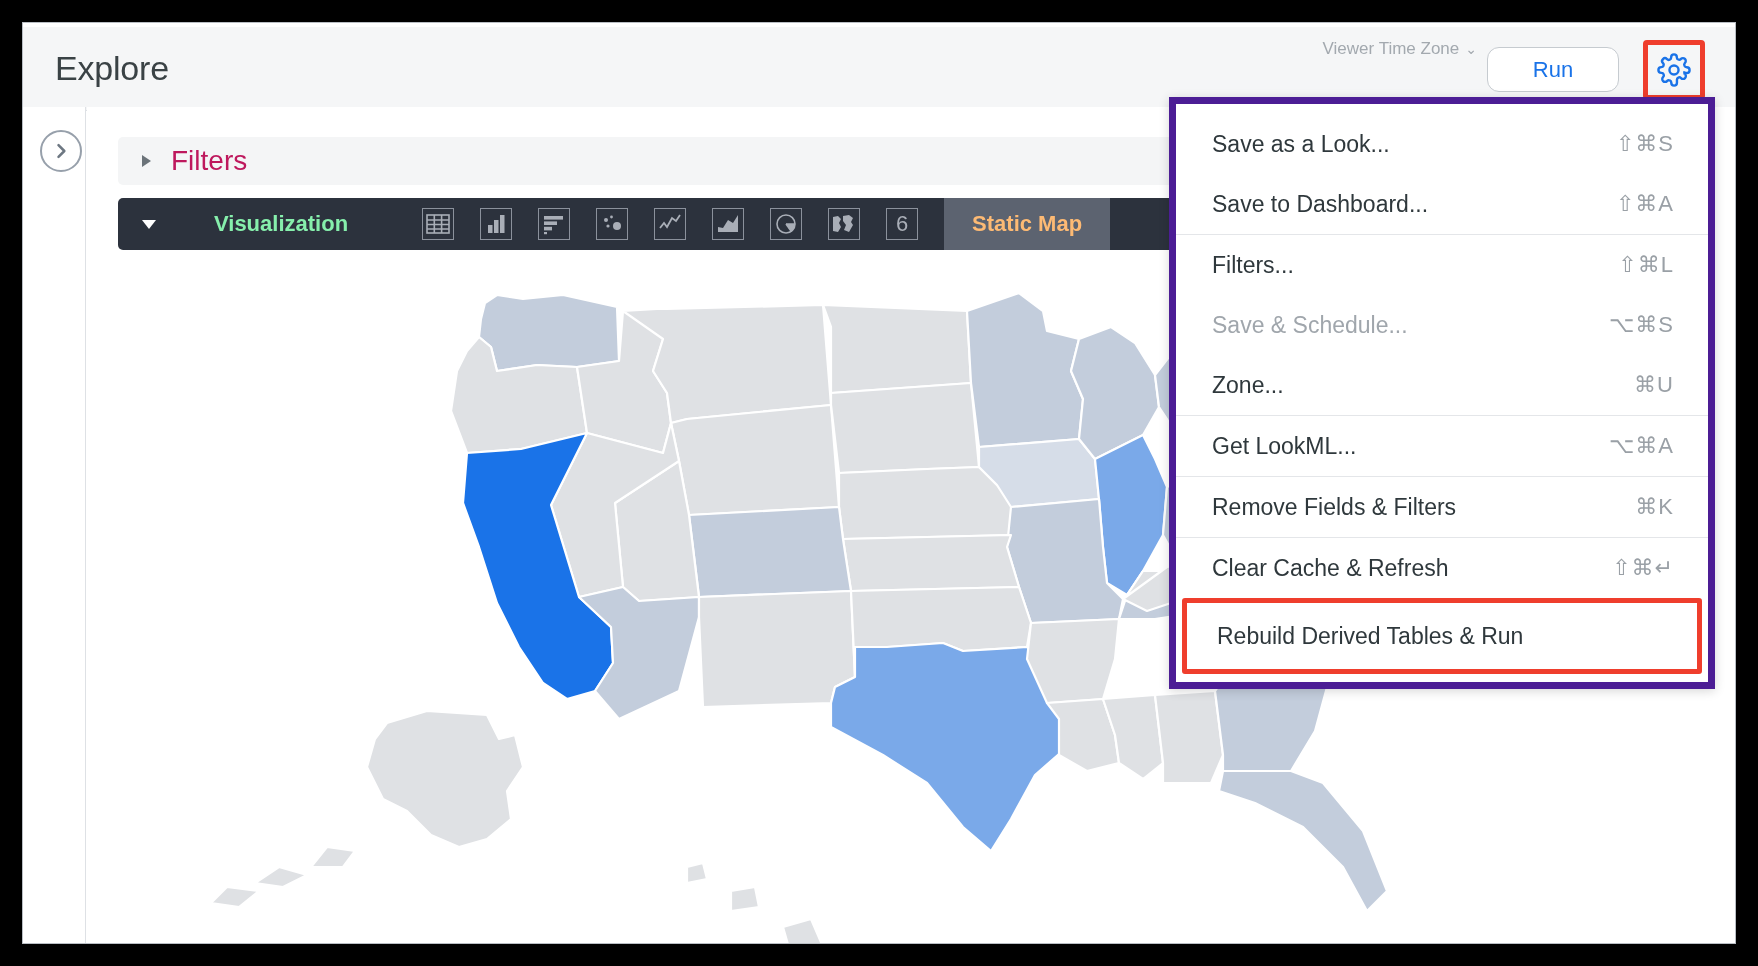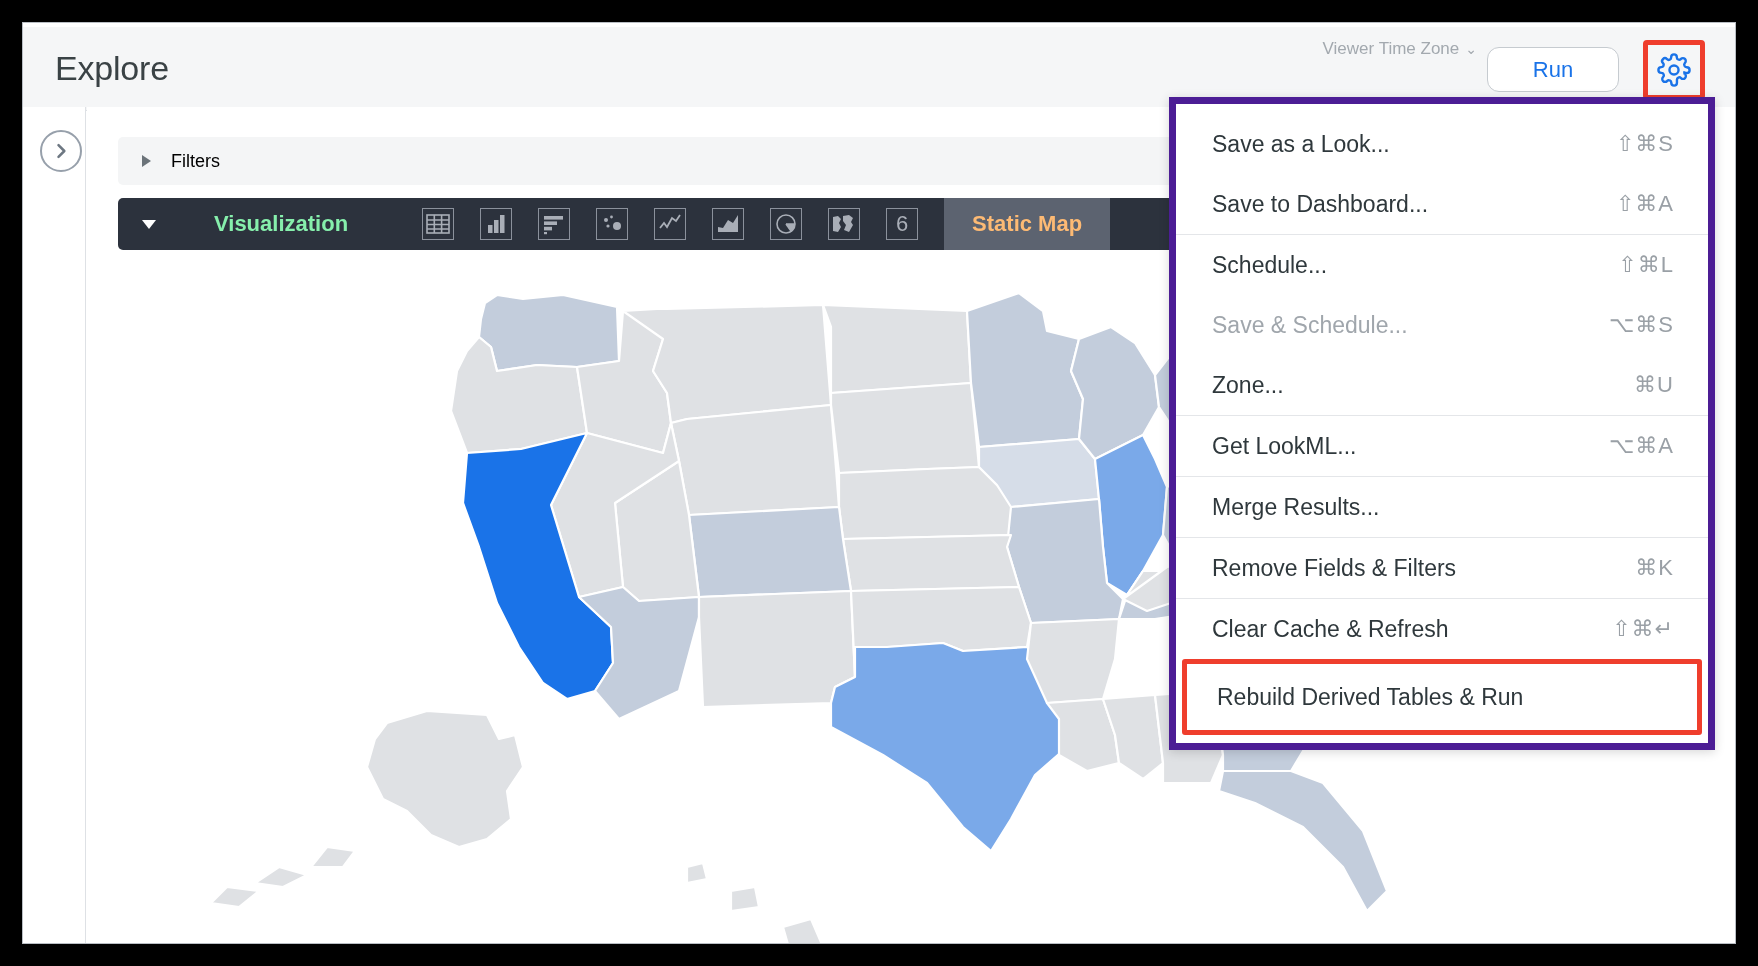"Filters" .filters-label { color: #000000 -> #be185d; font-size: 18px -> 28px }
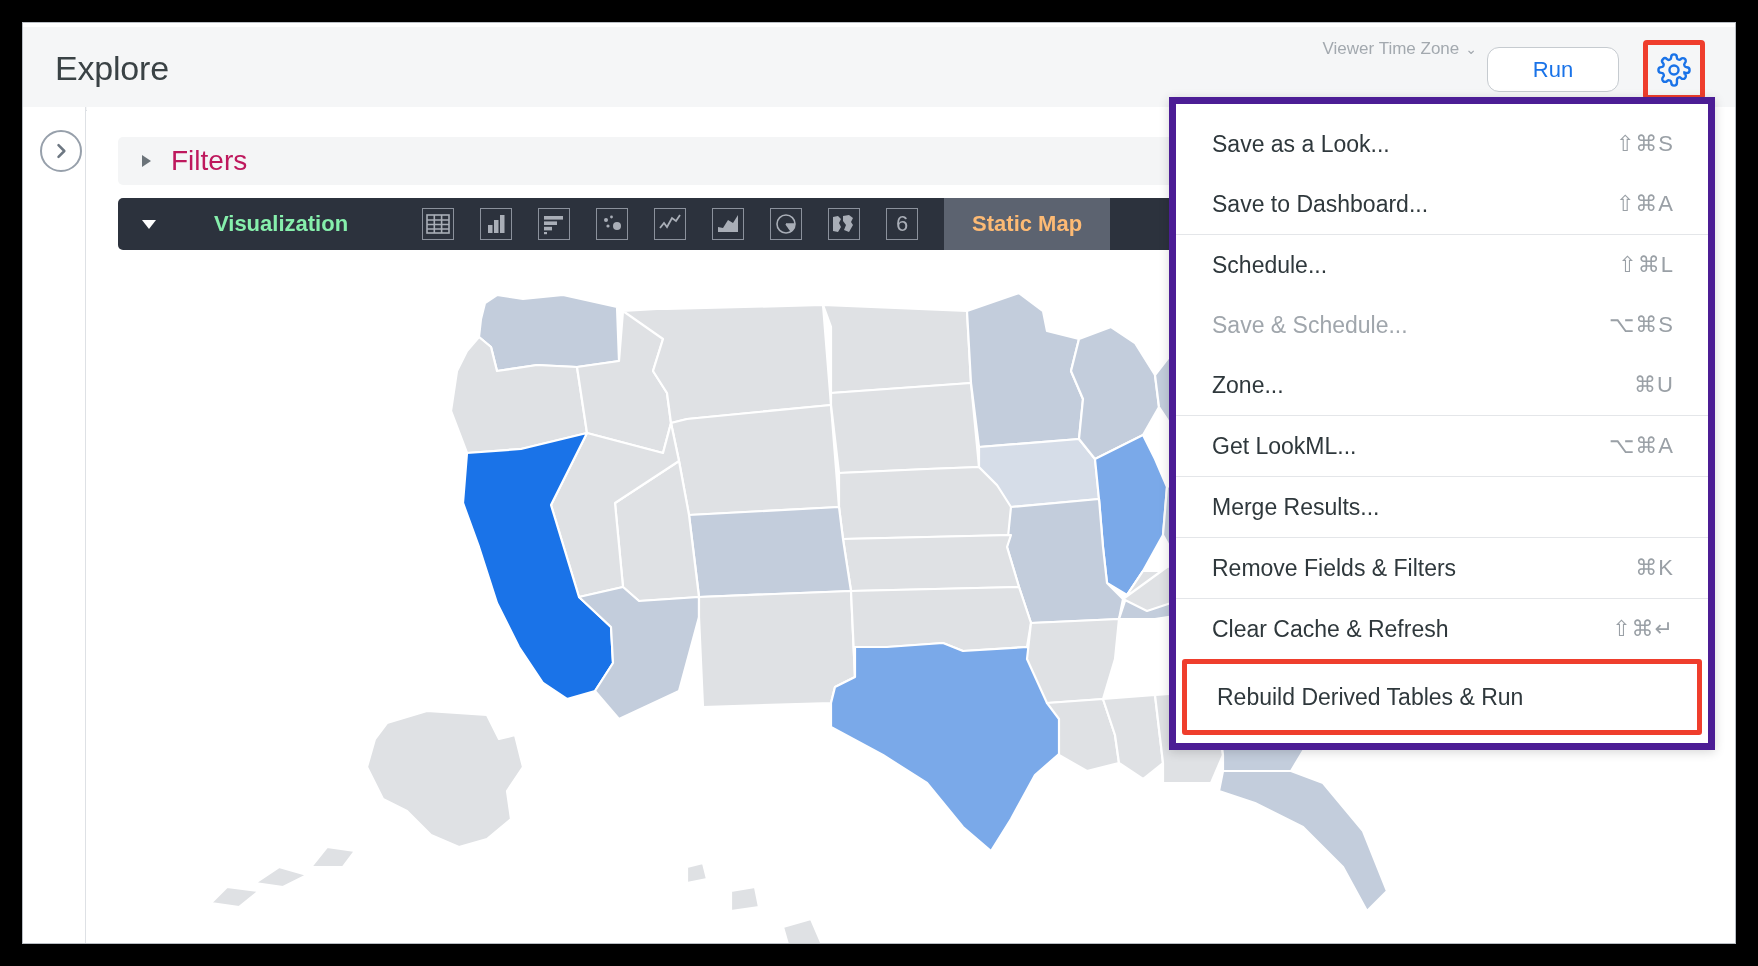"Schedule..." span { text: Schedule -> Filters }
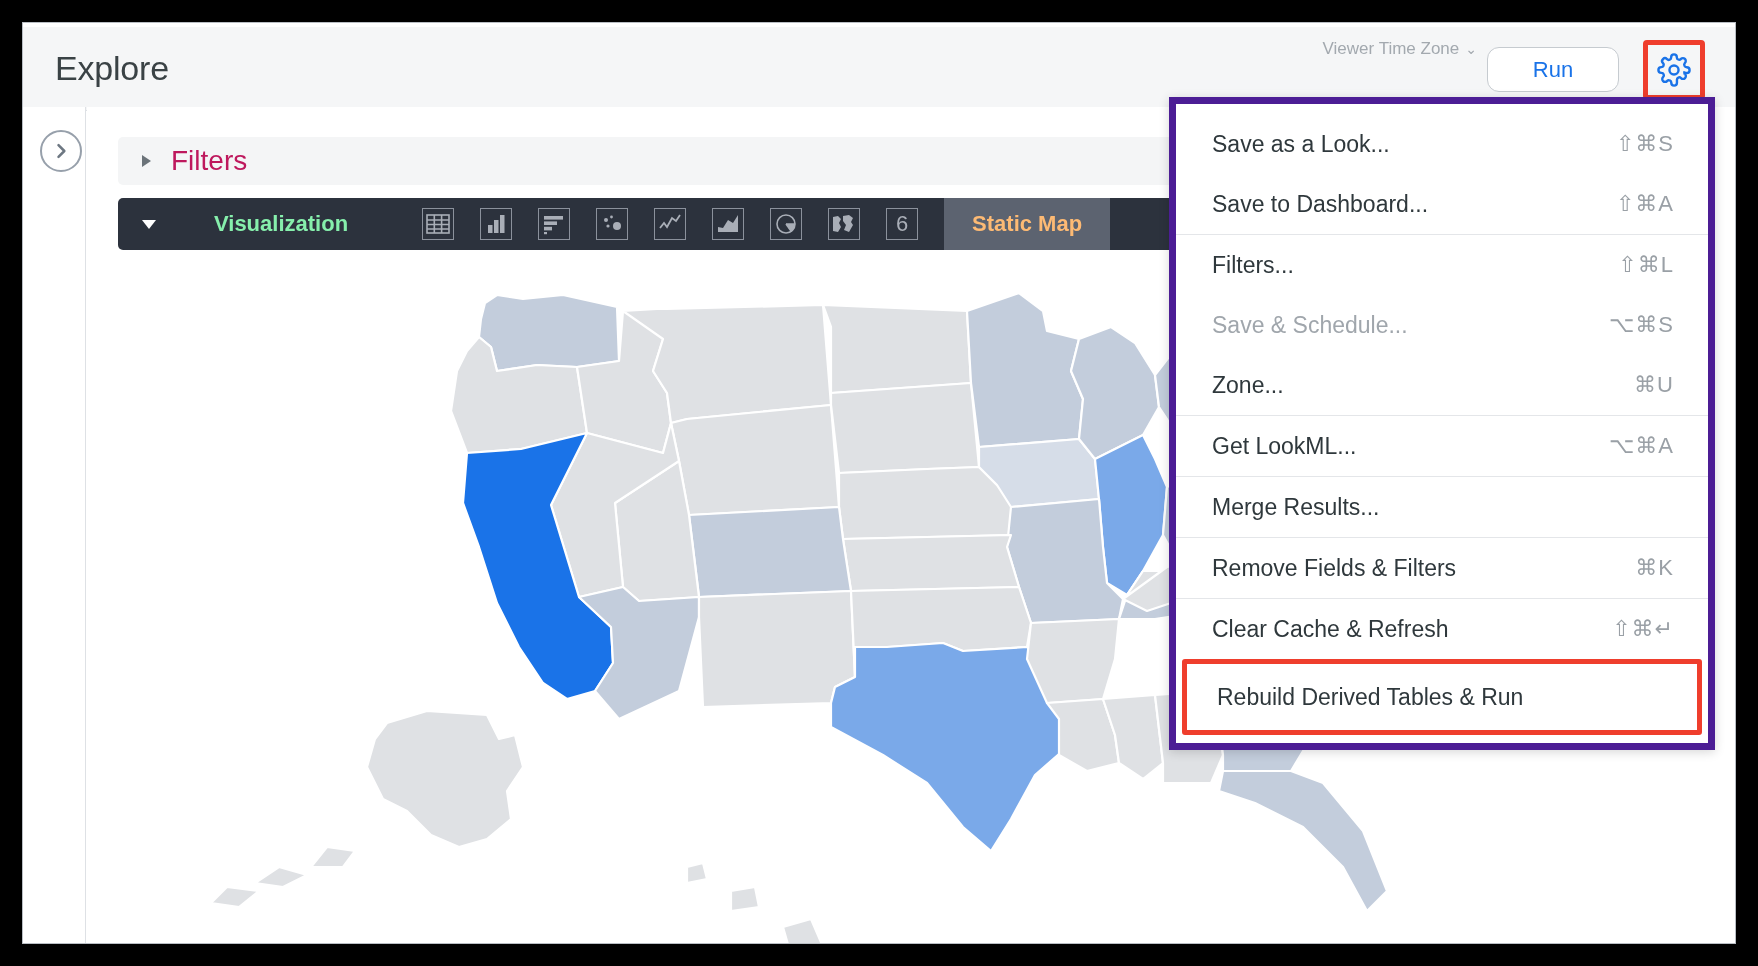"Merge Results..." div.menu-group { html: <div> <div> <span>Merge Results...</span> <span></span> </div> </div> -> none }
